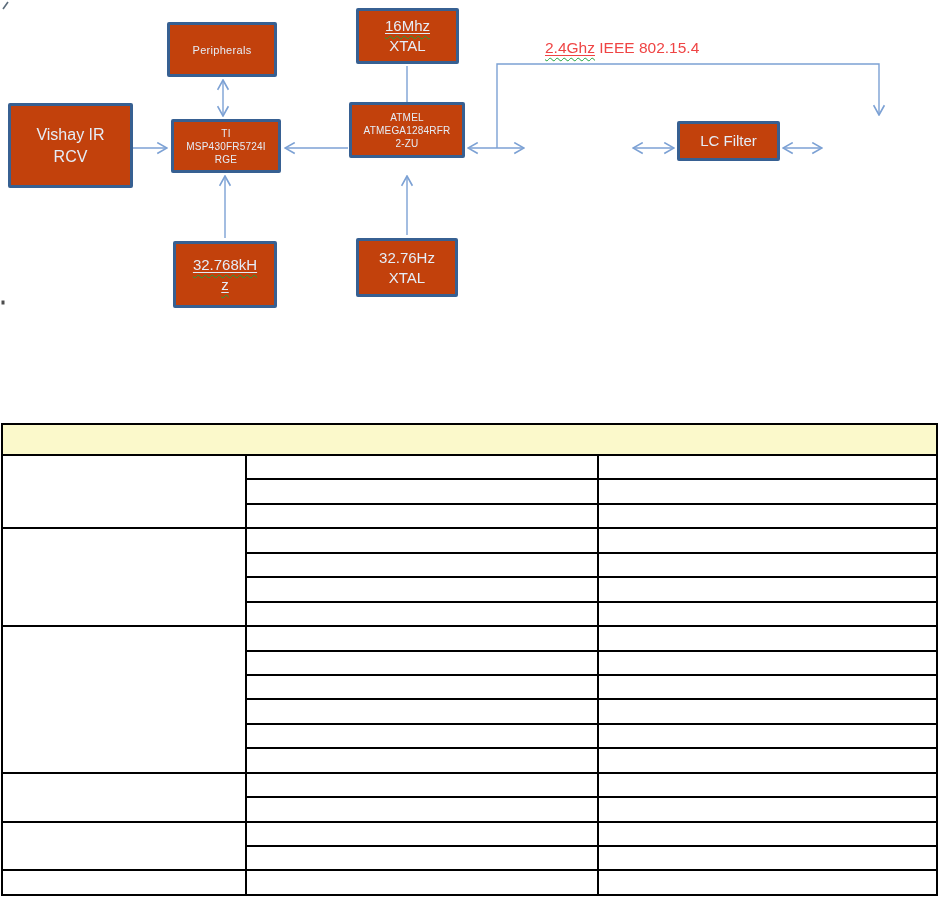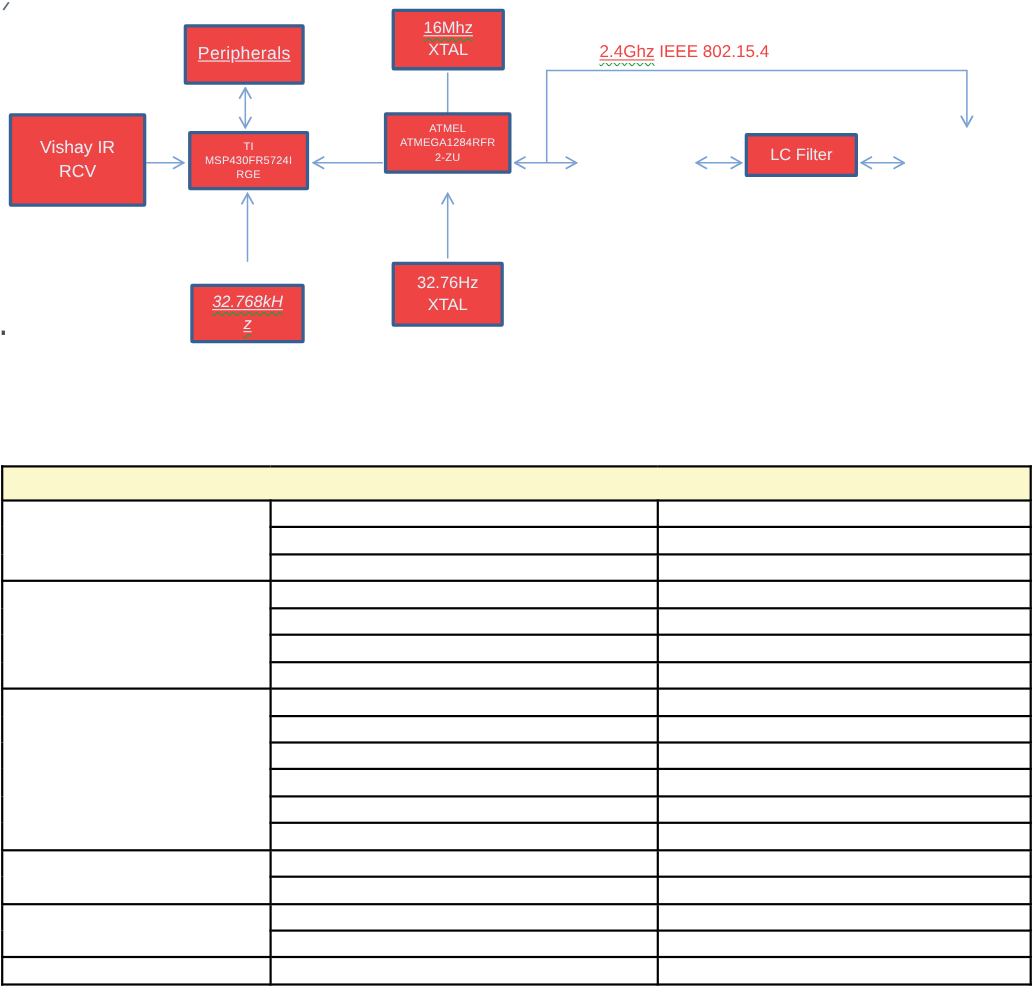"16Mhz" .box { background: #ef4444 -> #c2410c }
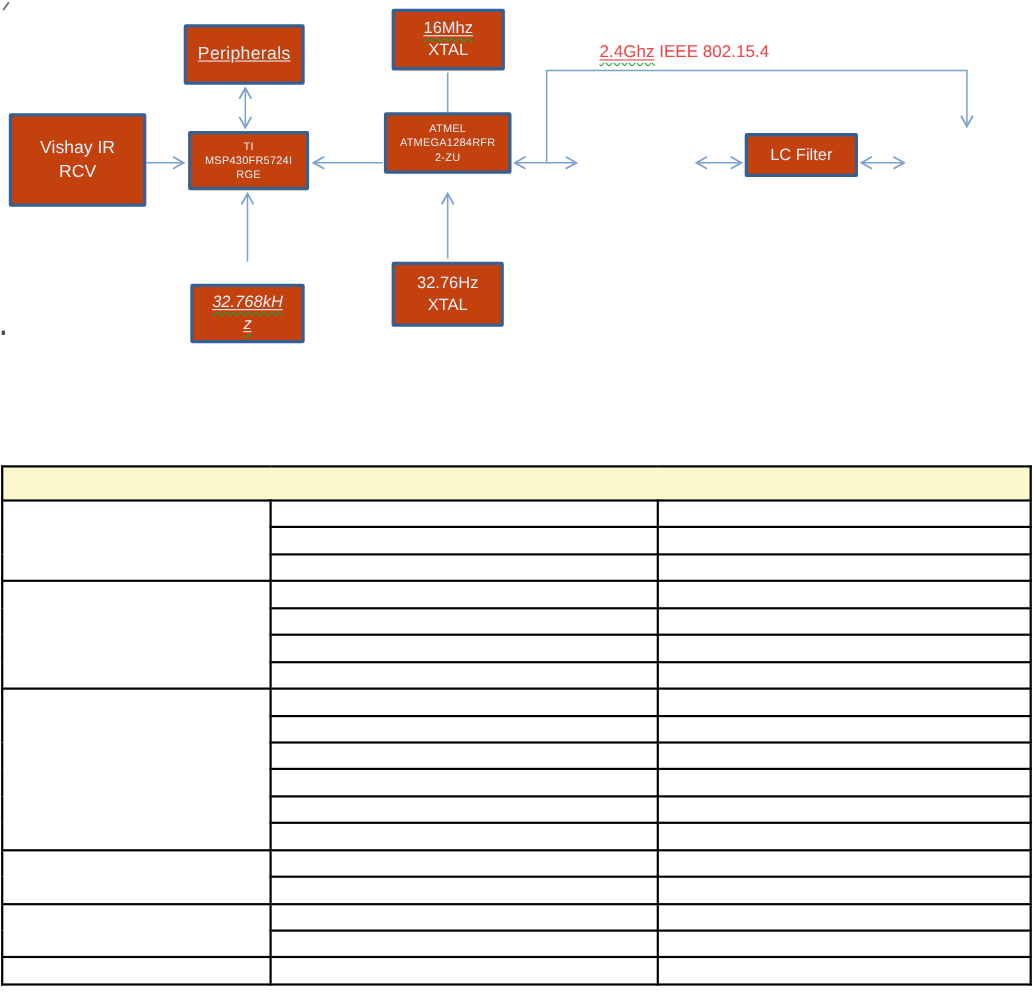"Peripherals" #box-peripherals .line { font-size: 16px -> 11px; text-decoration: underline -> none }
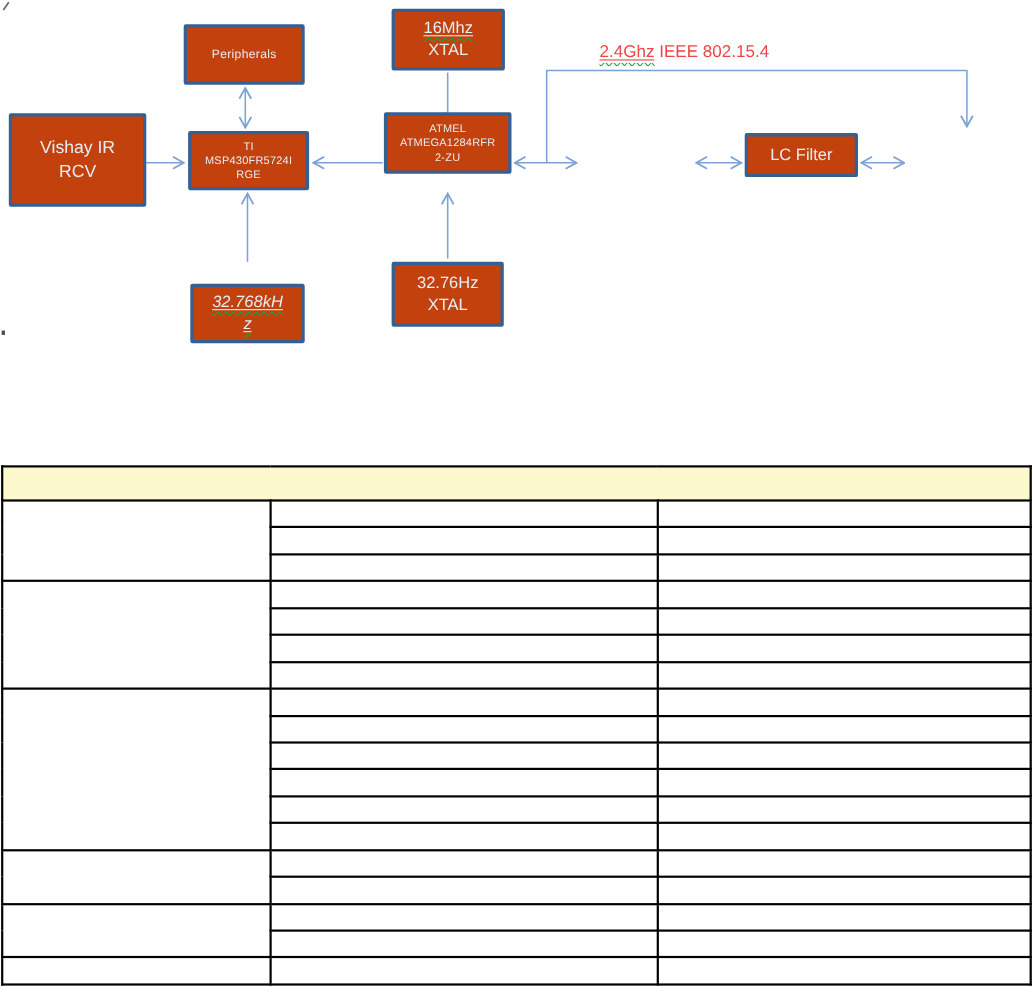"32.768kH" #box-xtal32k { font-style: italic -> none; height: 54px -> 67px; top: 258px -> 241px }
